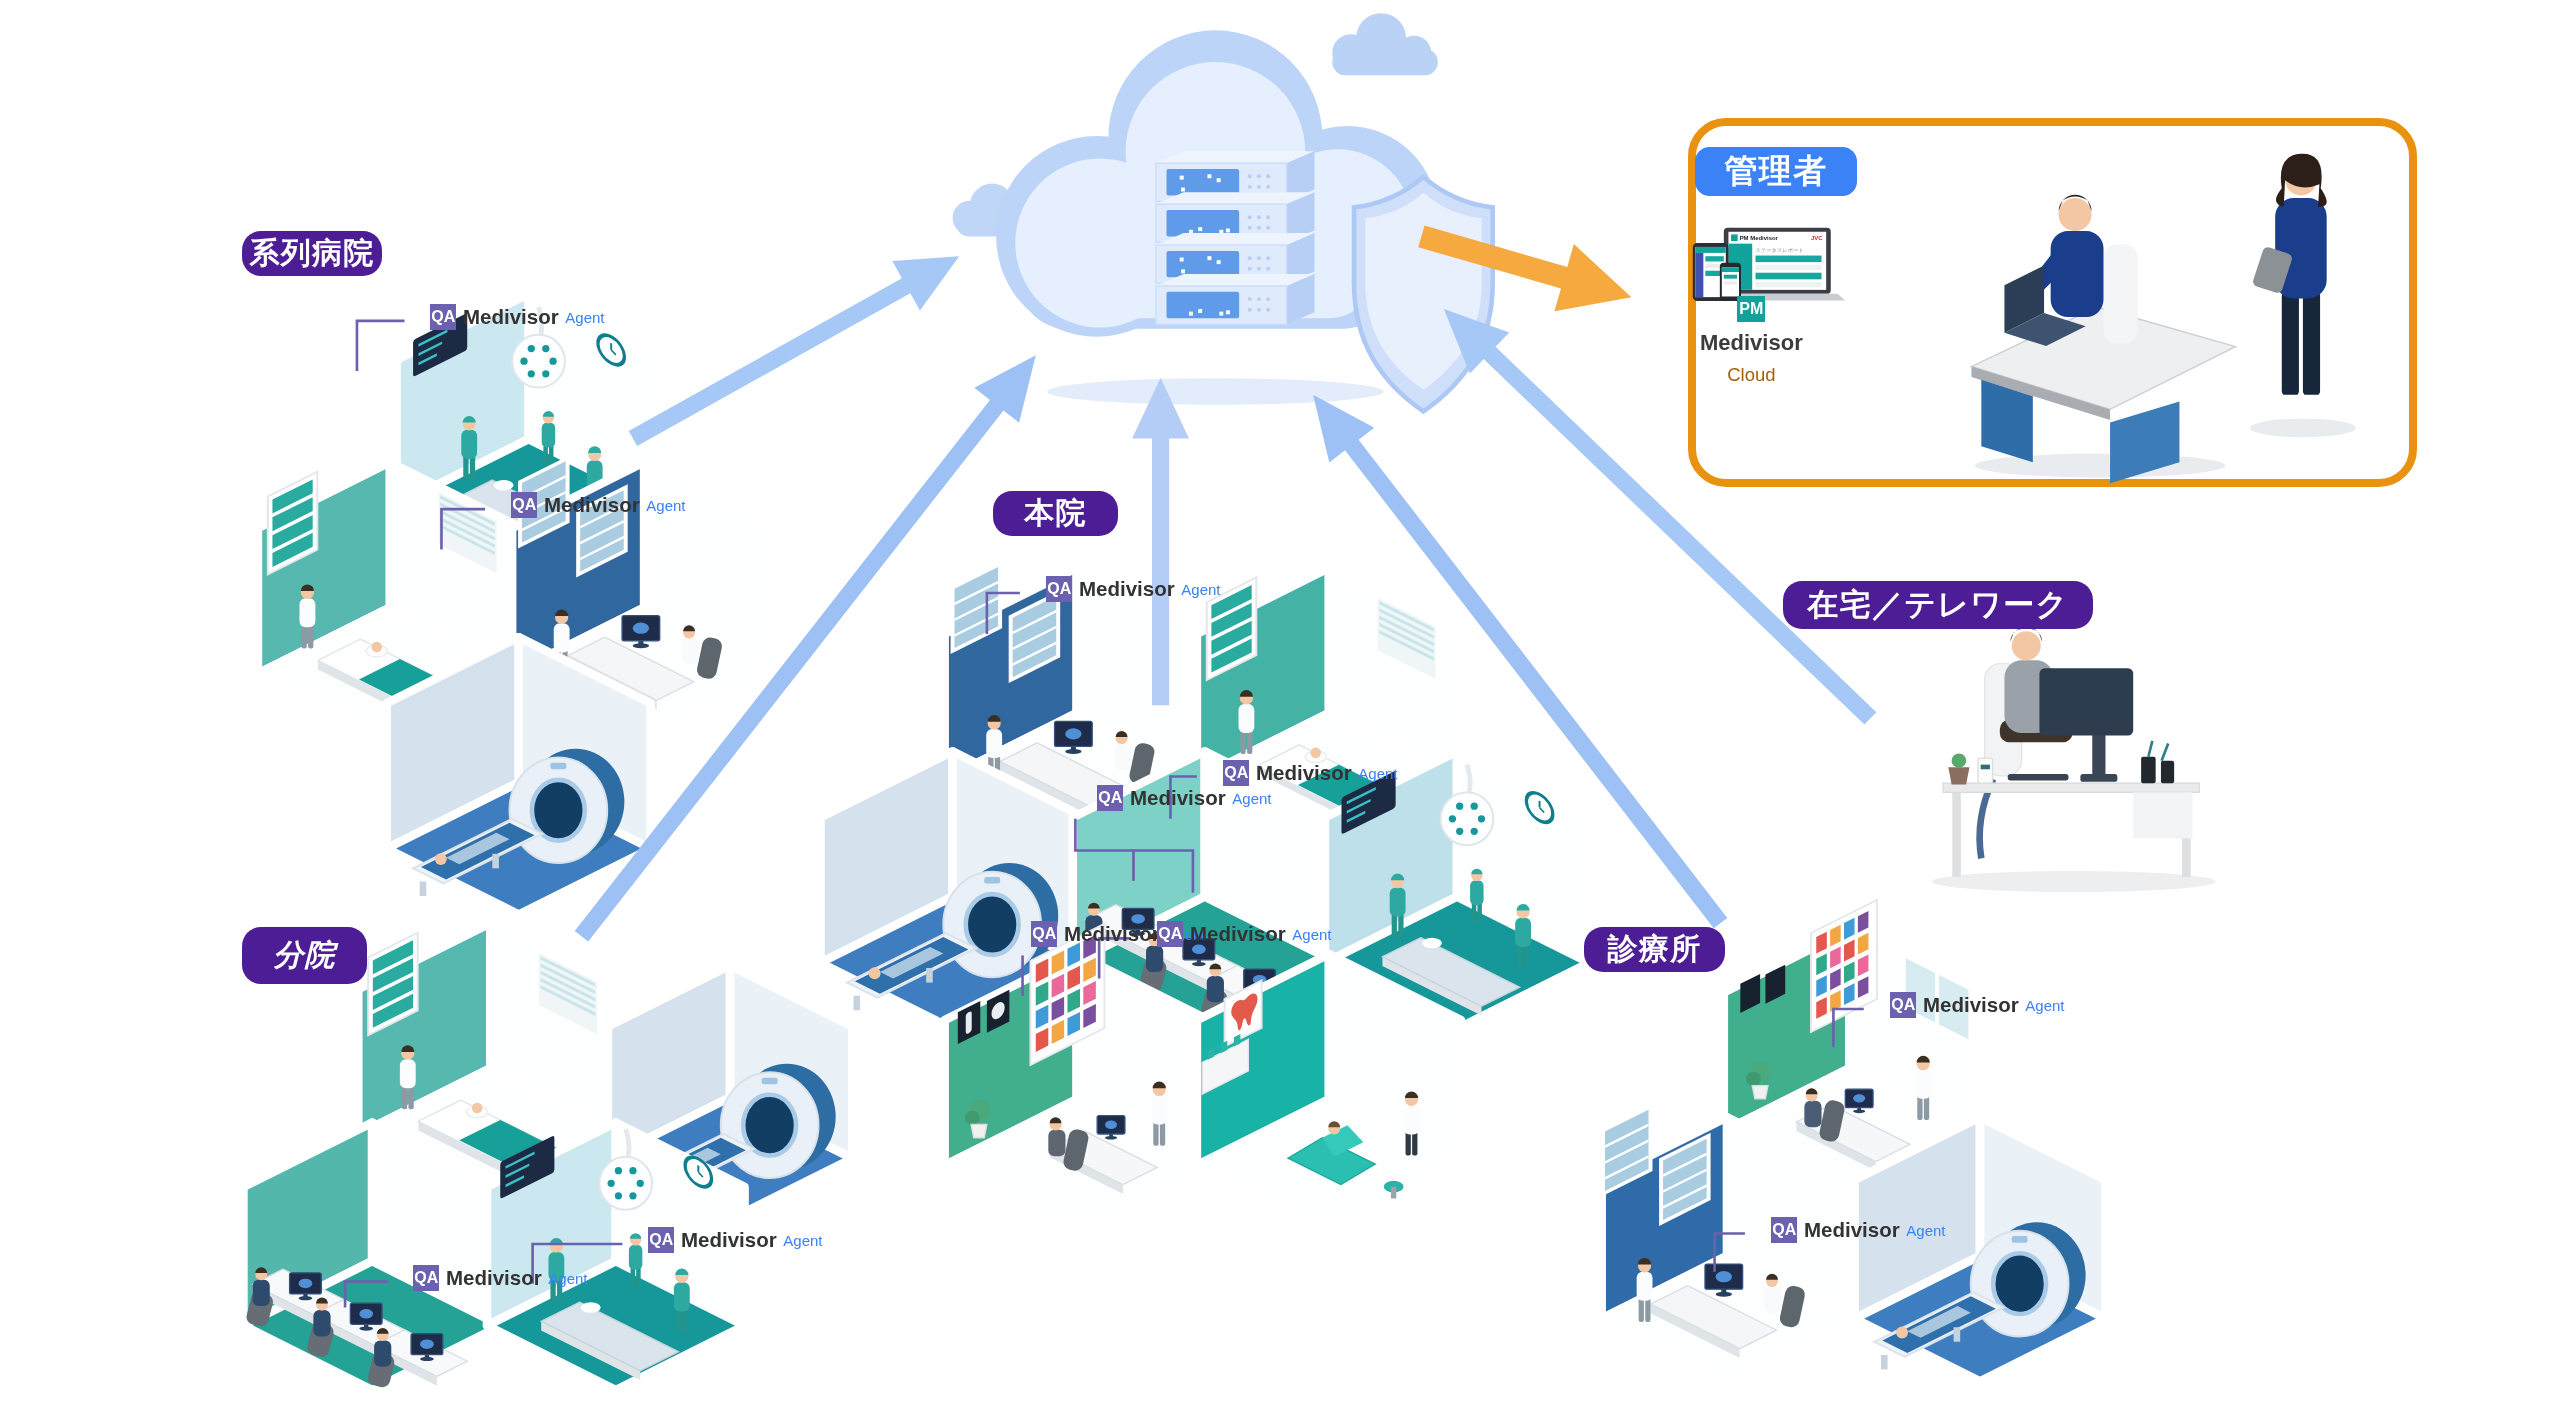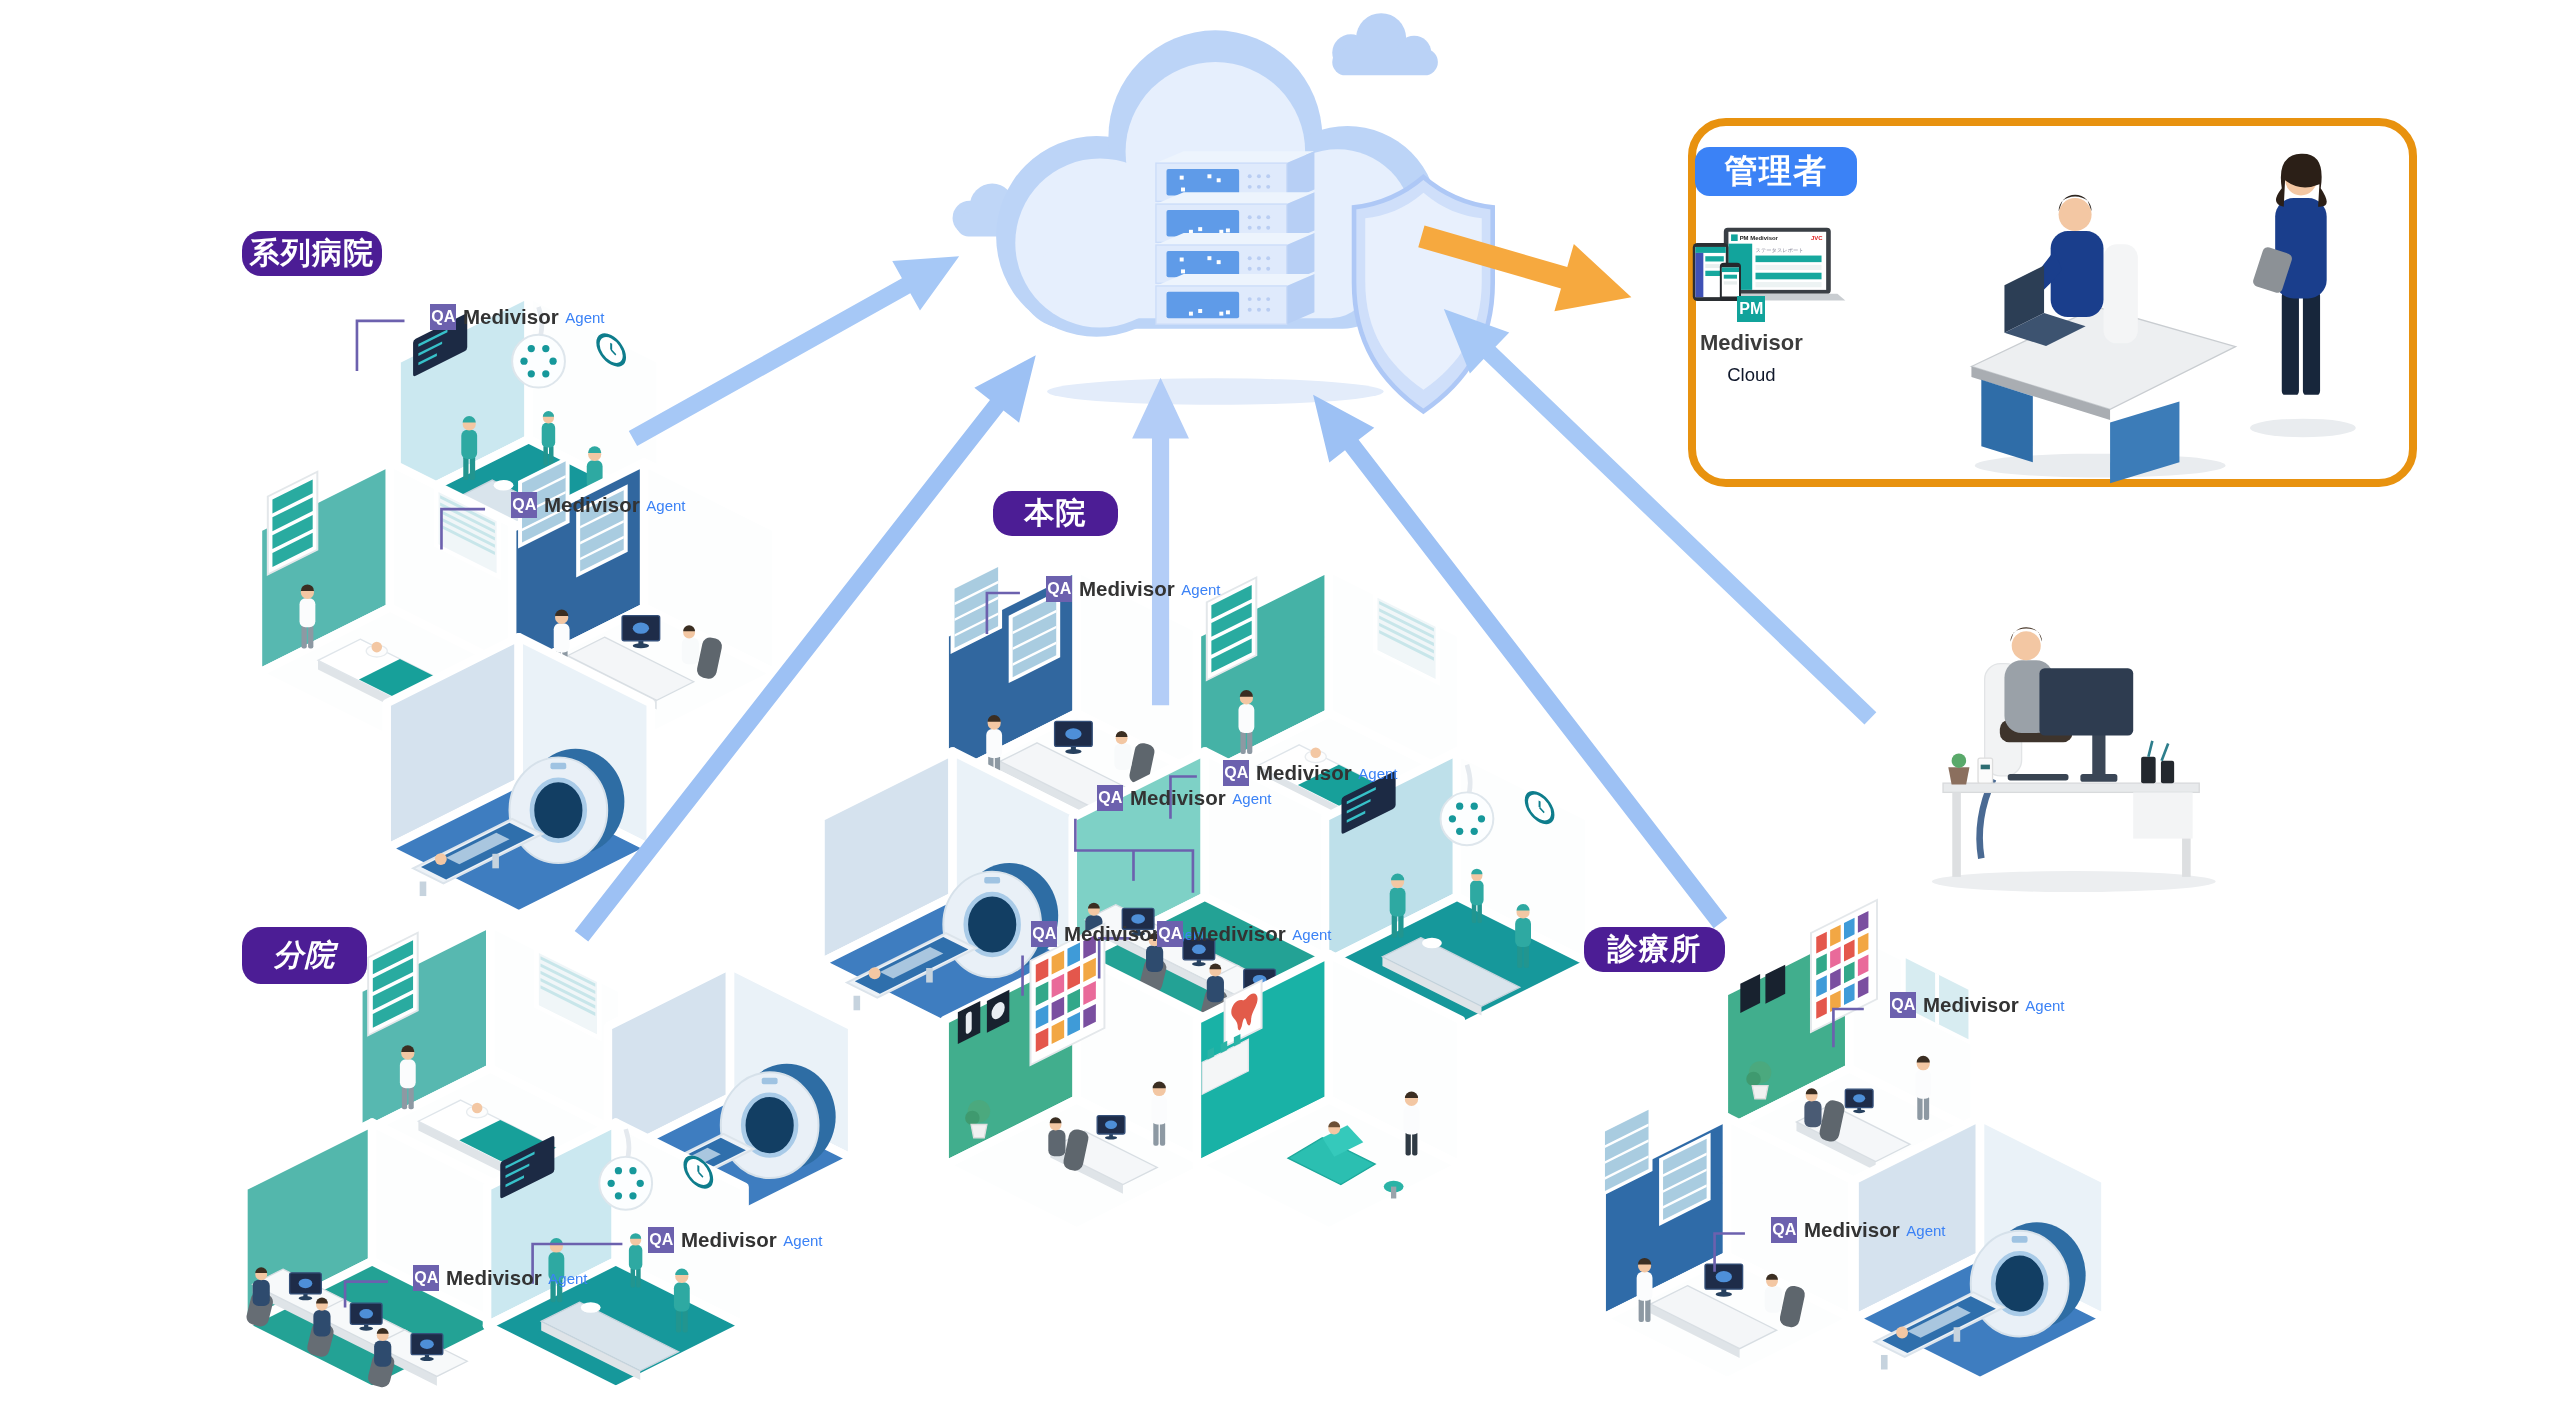"Cloud" .pm-cloud { color: #0f172a -> #a16207 }
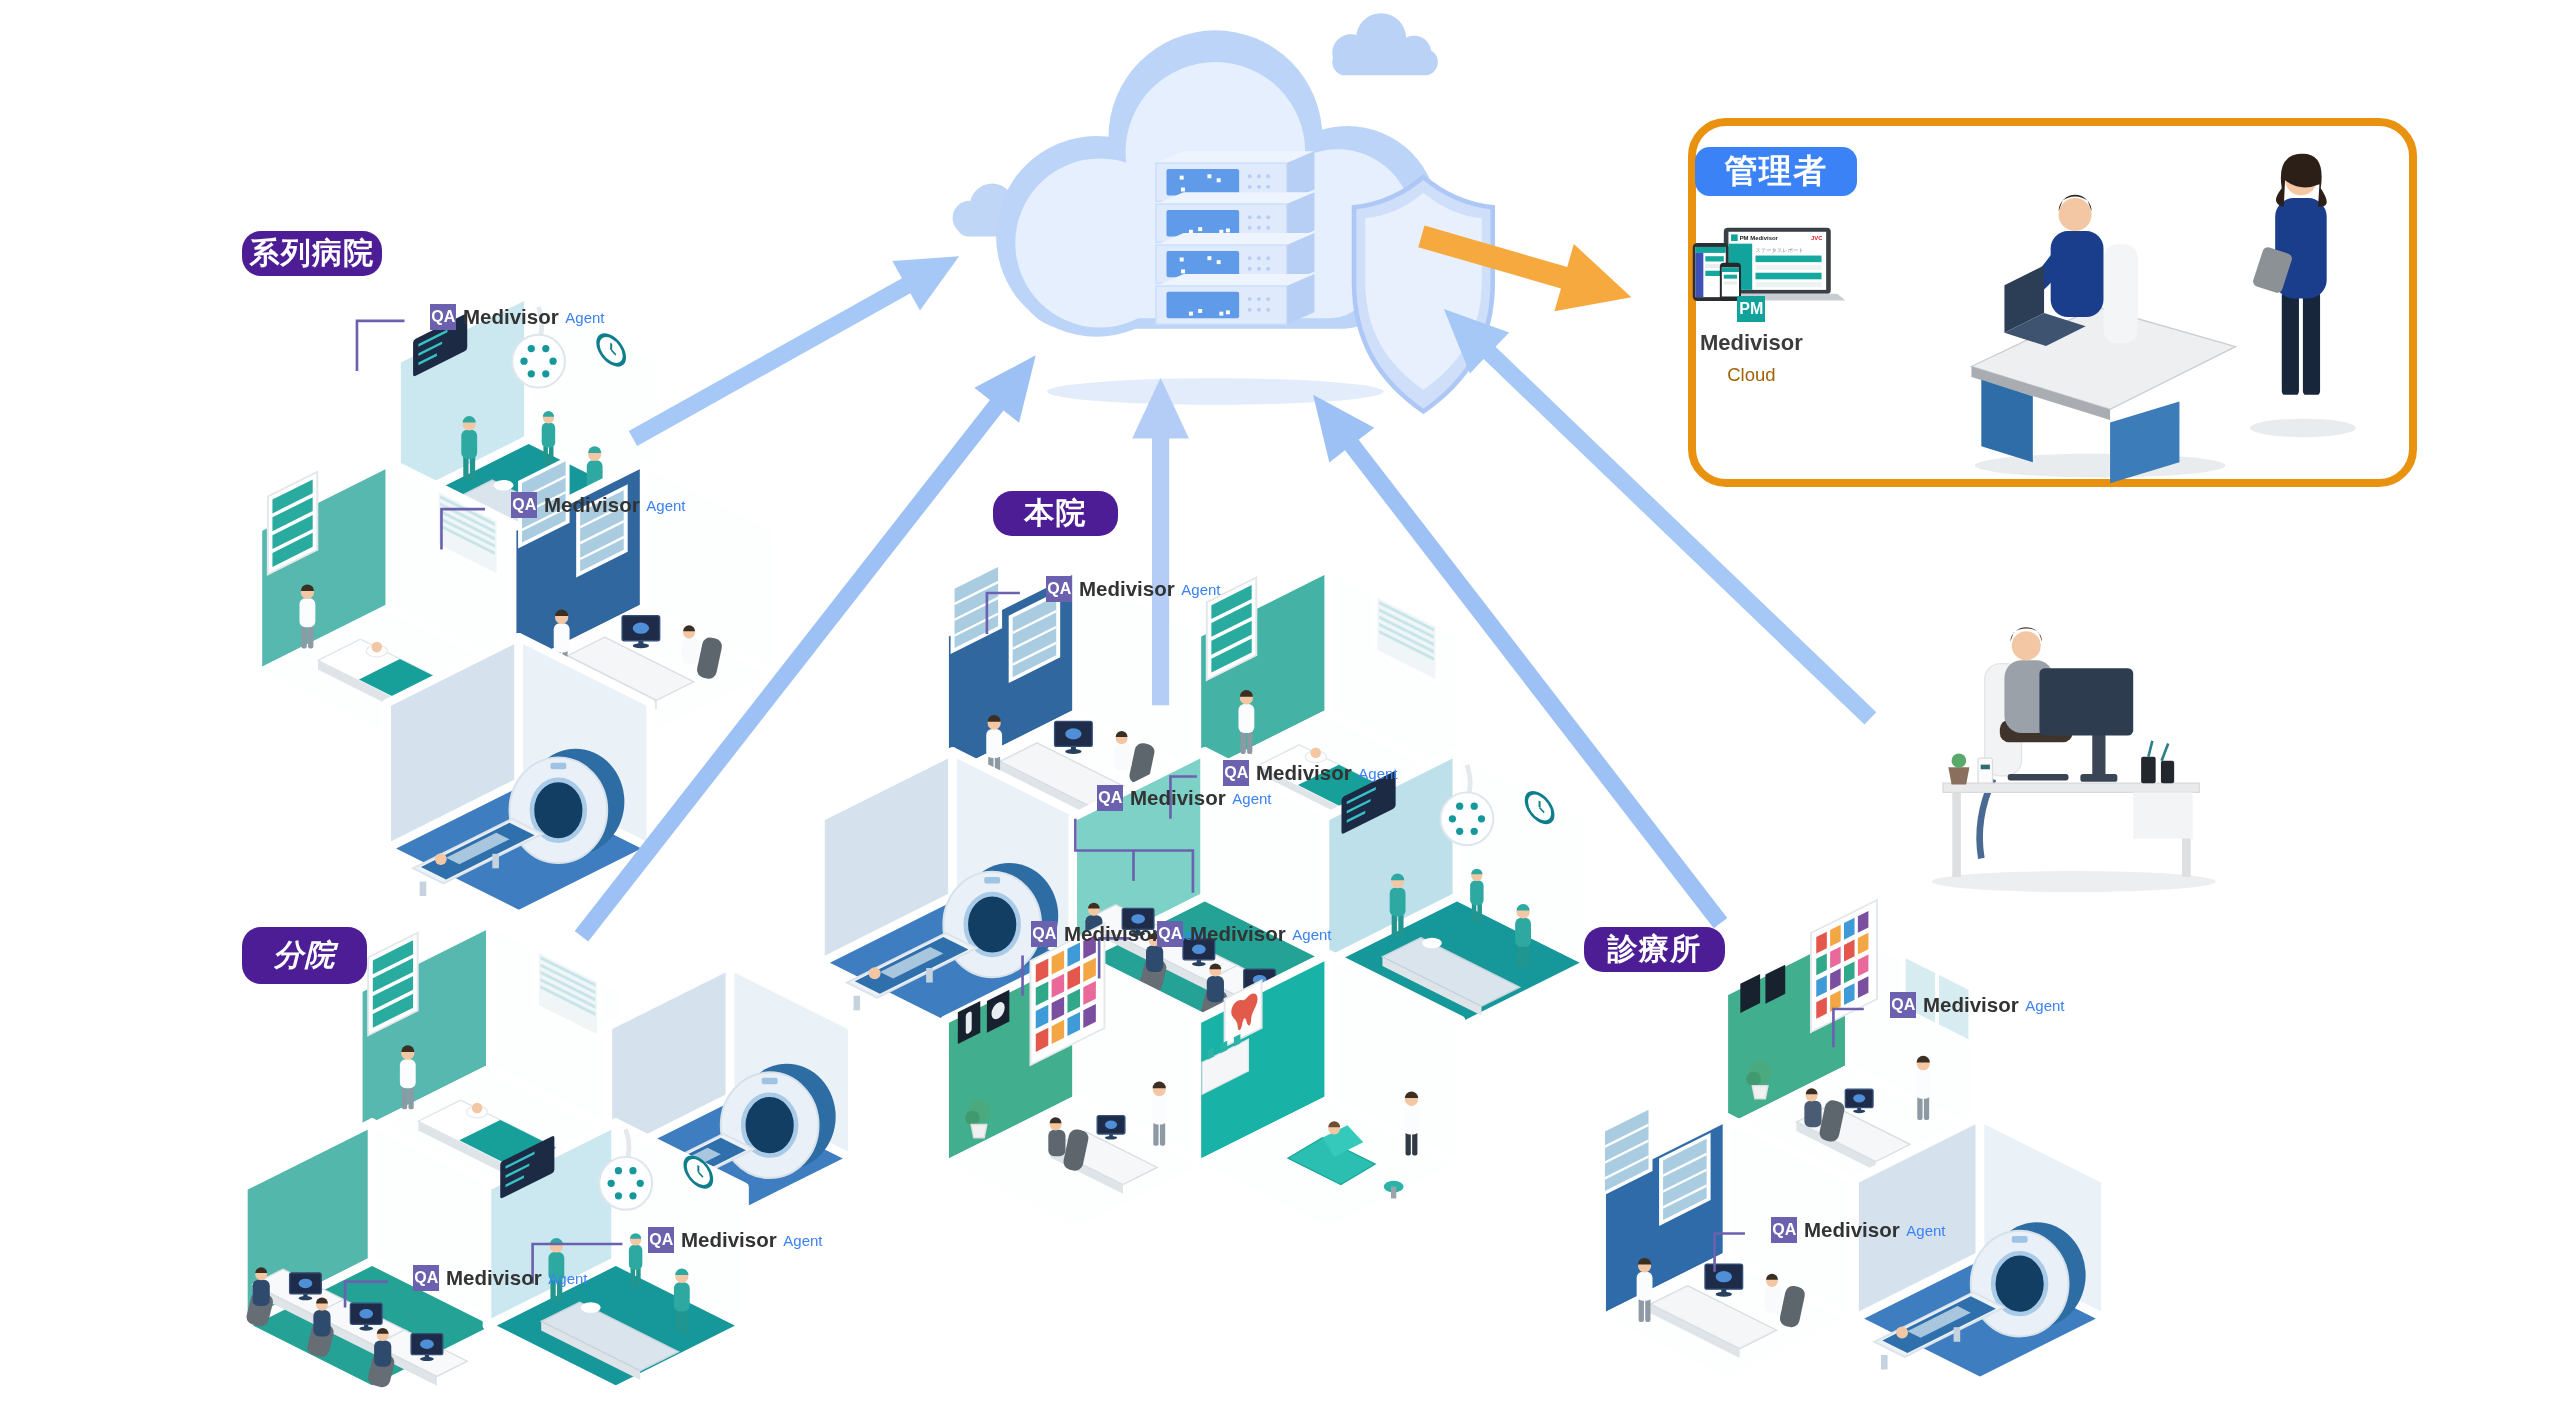"在宅／テレワーク" div.pill { html: none -> <div> <span>在宅／テレワーク</span> </div> }
